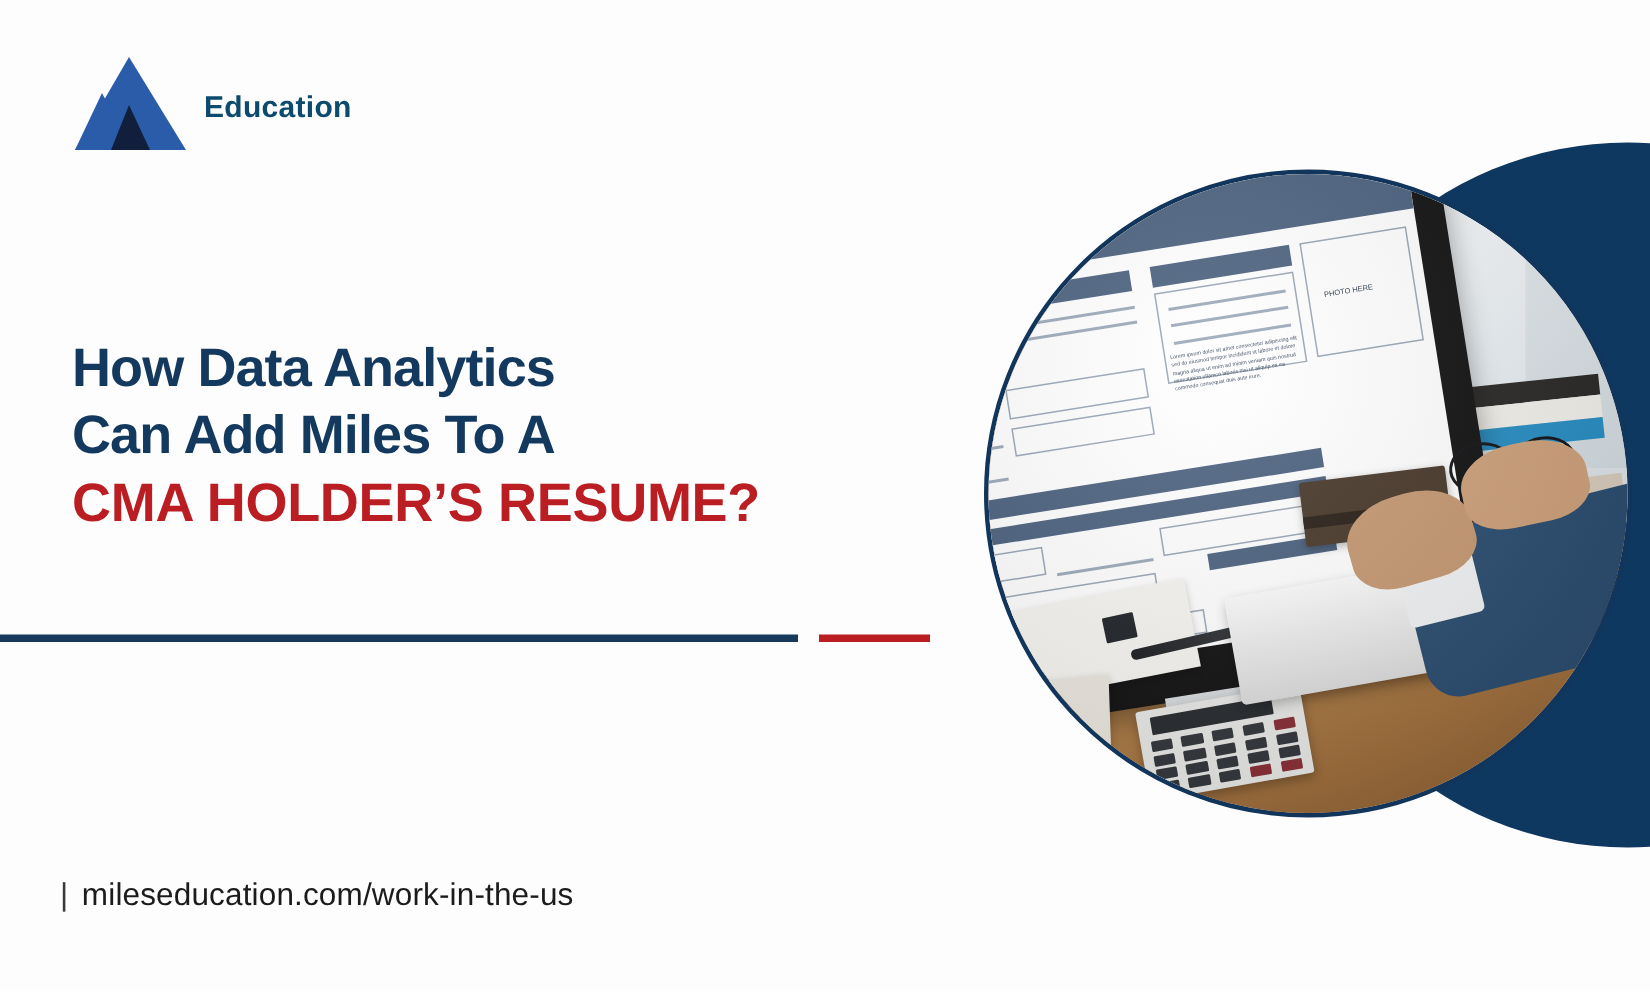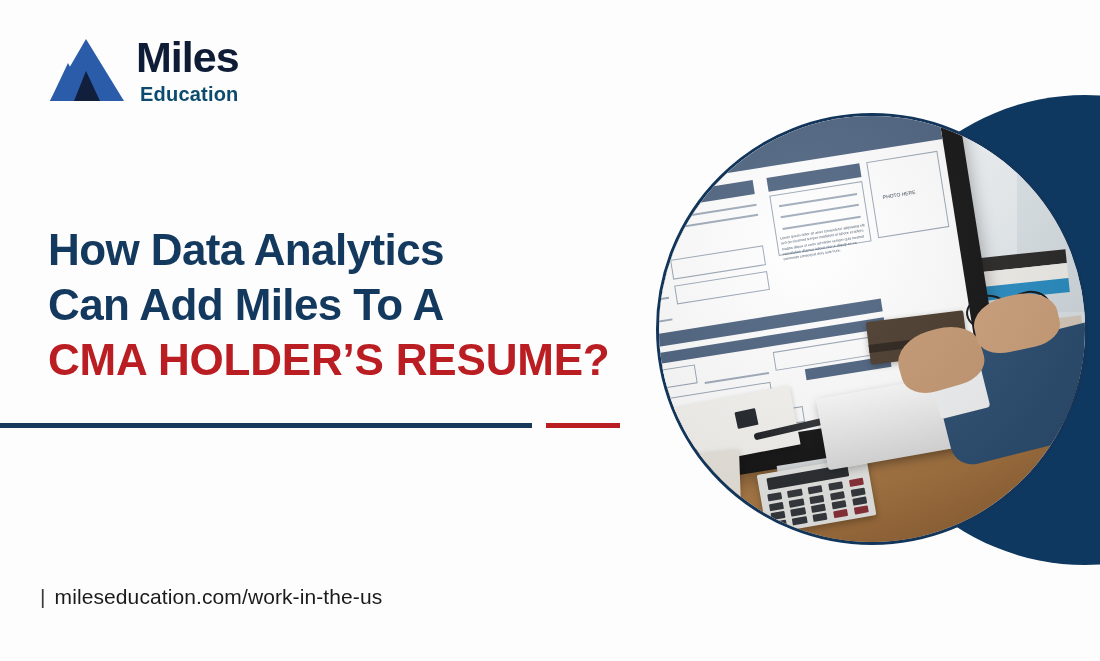"Miles" span { html: <span>Miles</span> -> none }
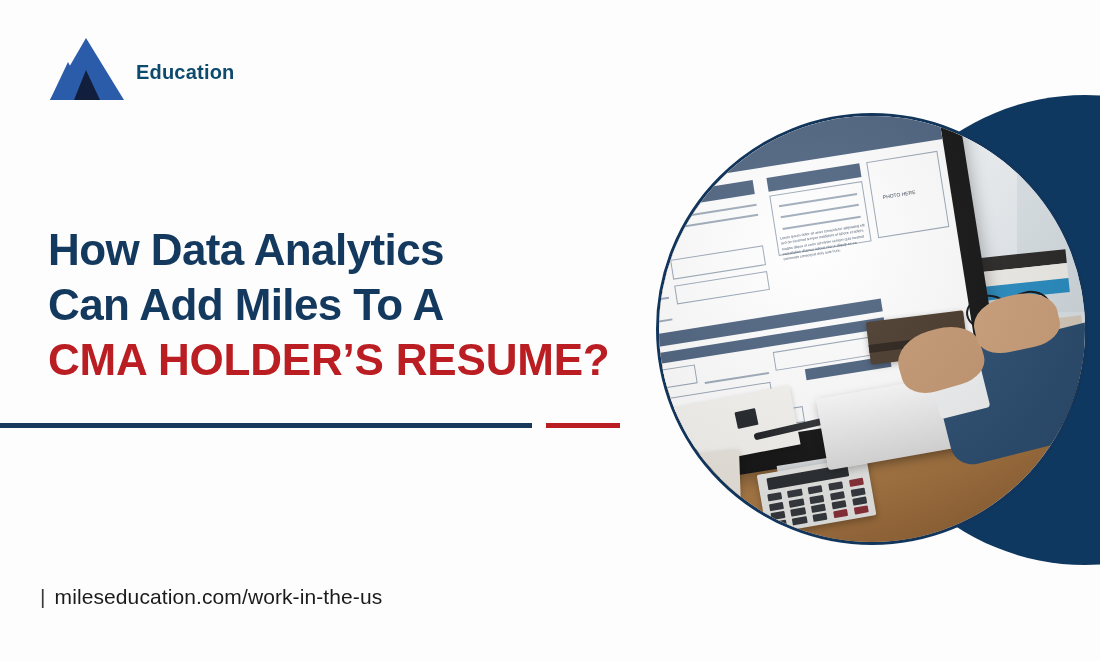"How Data Analytics" .hl-line { font-size: 44px -> 36px }
